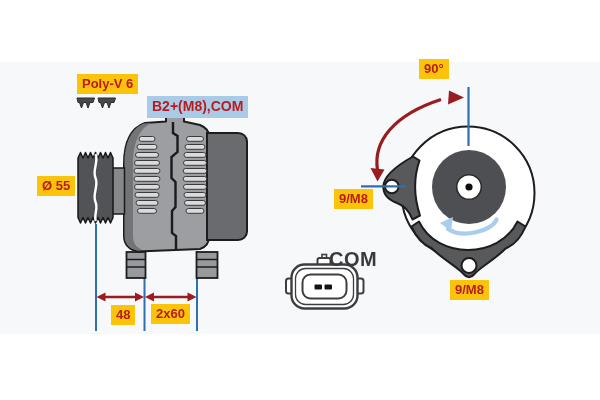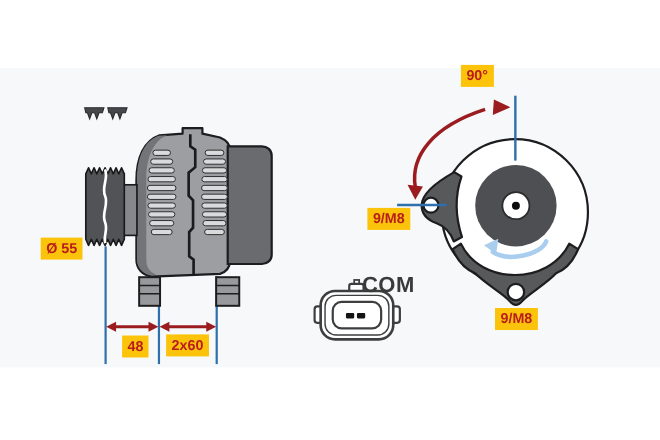"Poly-V 6" div.label { html: none -> <div>Poly-V 6</div> }
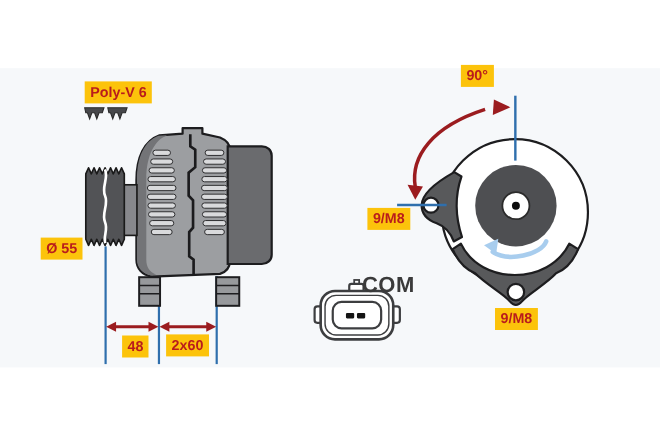"B2+(M8),COM" div.label { html: none -> <div>B2+(M8),COM</div> }
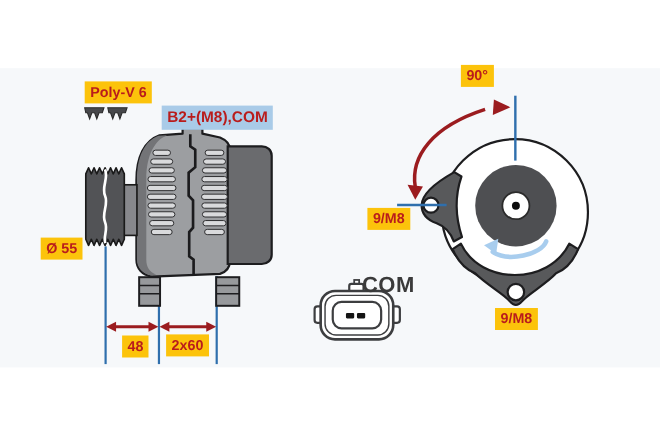"Ø 55" div.label { margin-top: 40px -> none }
